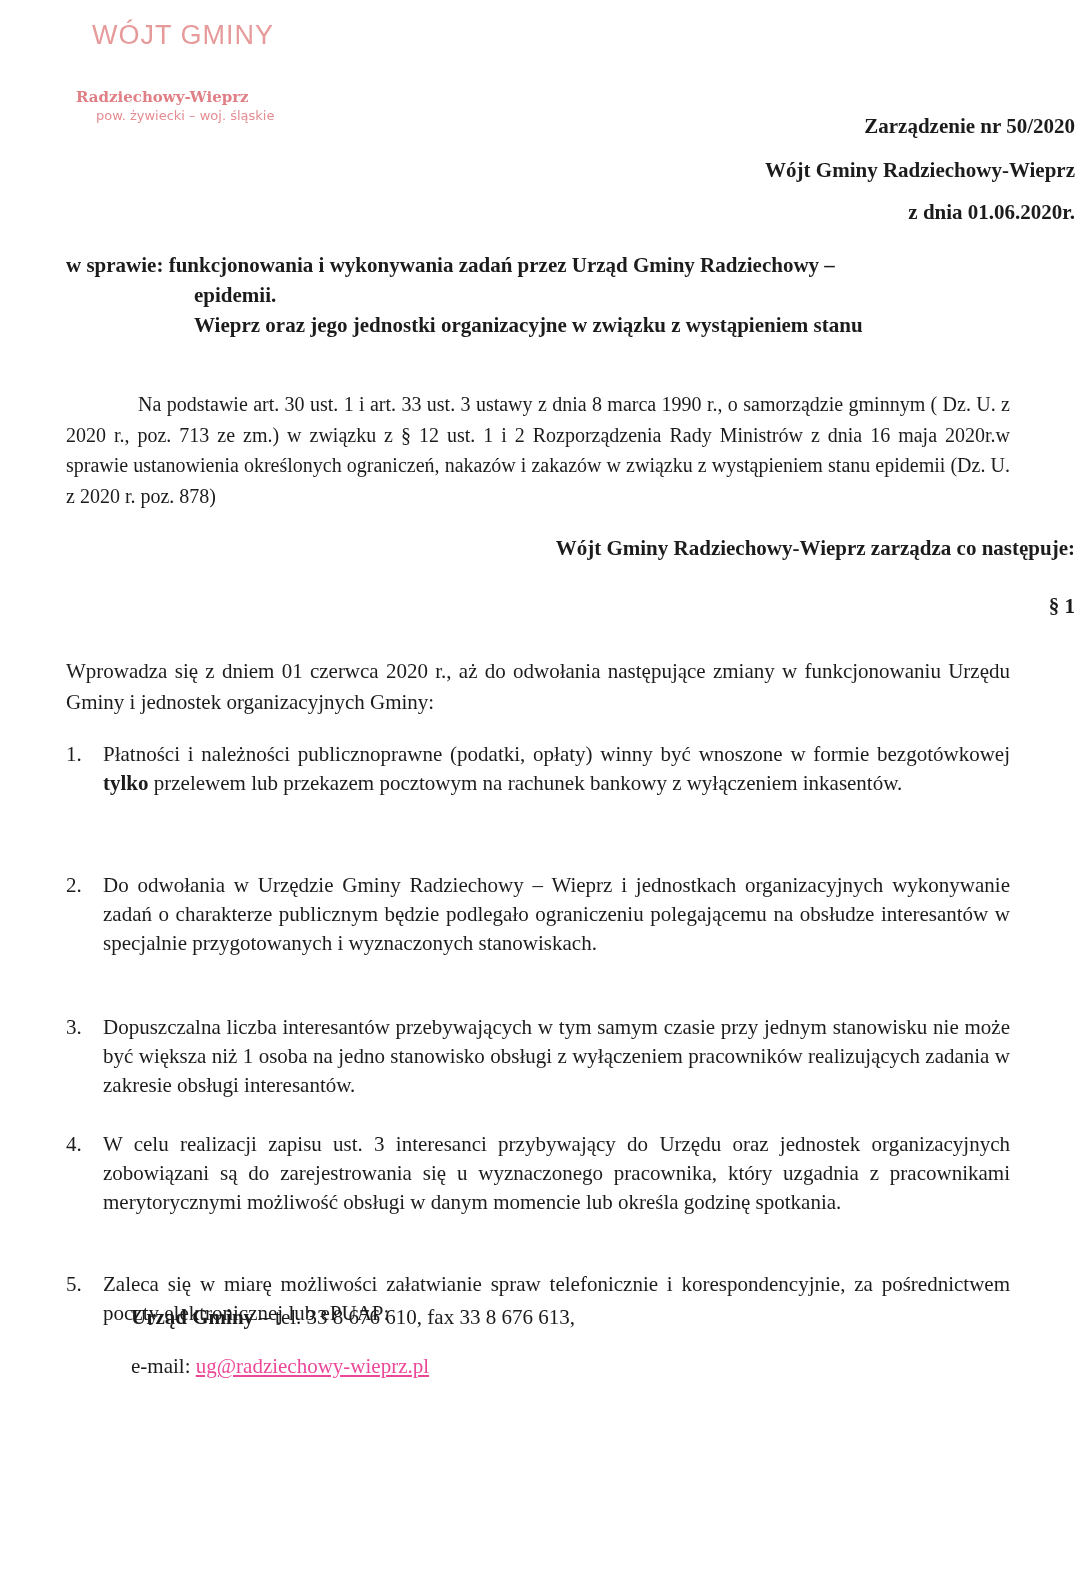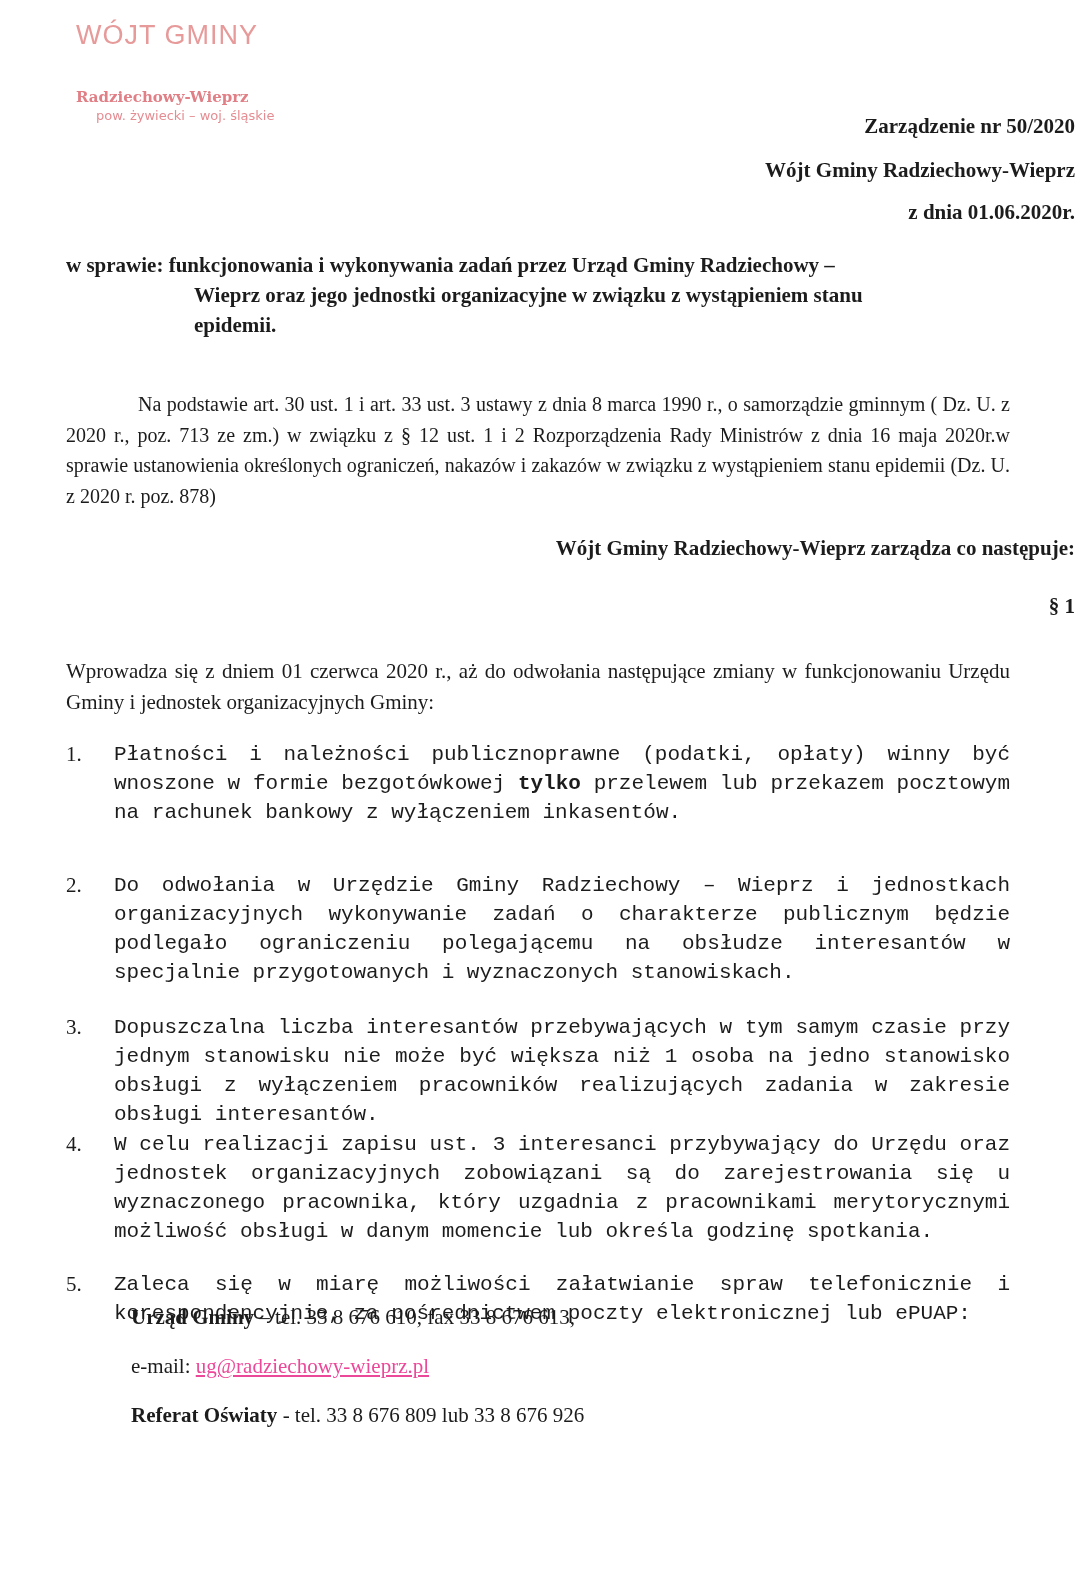"WÓJT GMINY" .stamp .l1 { margin-left: none -> 16px }
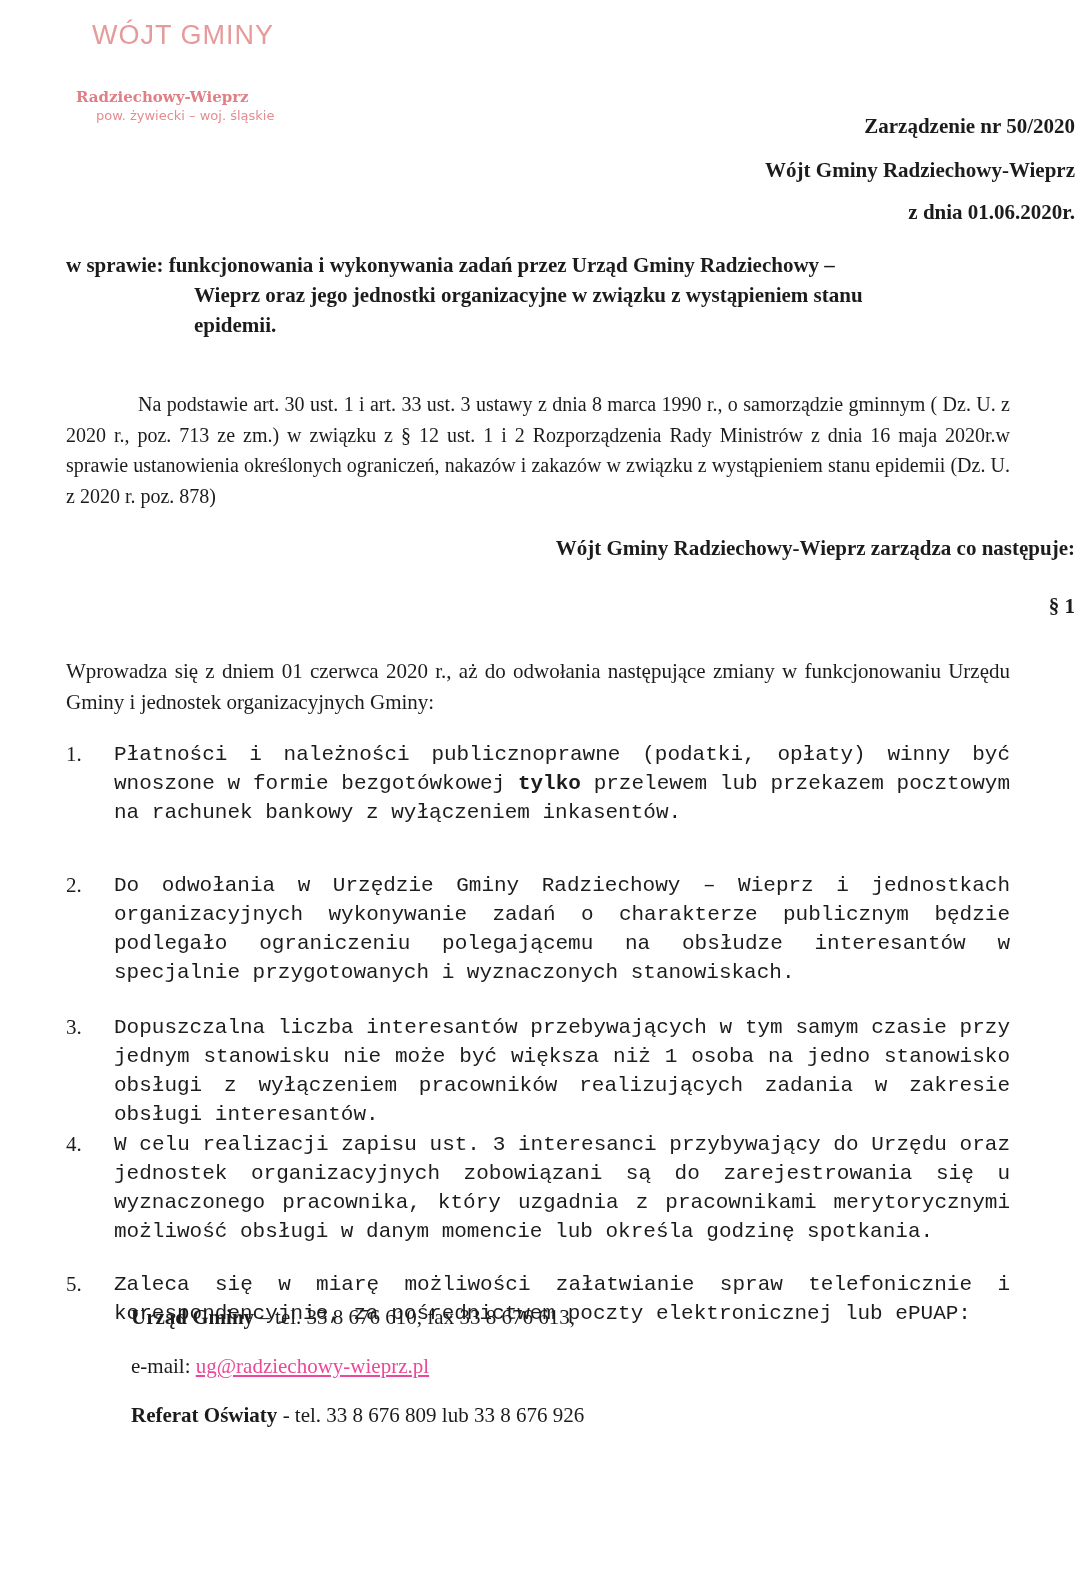"Wieprz oraz jego jednostki organizacyjne" span.indent { order: before "epidemii." -> after "epidemii." }
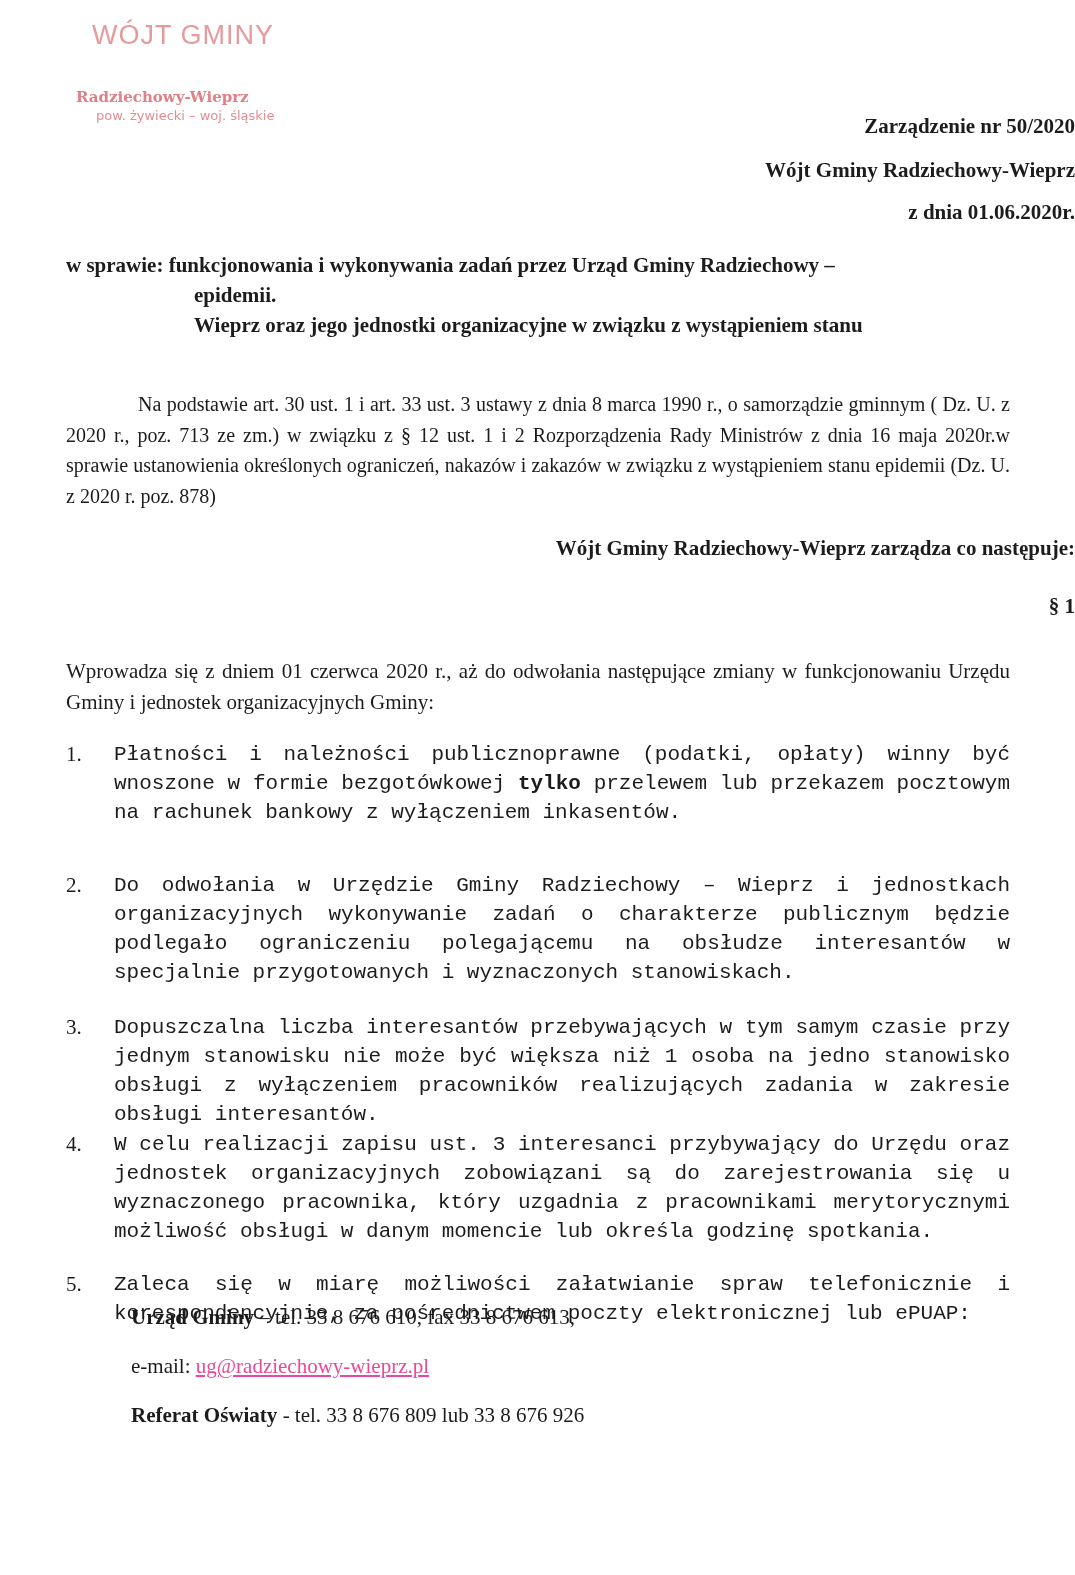"Płatności i należności publicznoprawne" .list .txt { font-family: Liberation Mono, monospace -> none; margin-left: 48px -> 37px }
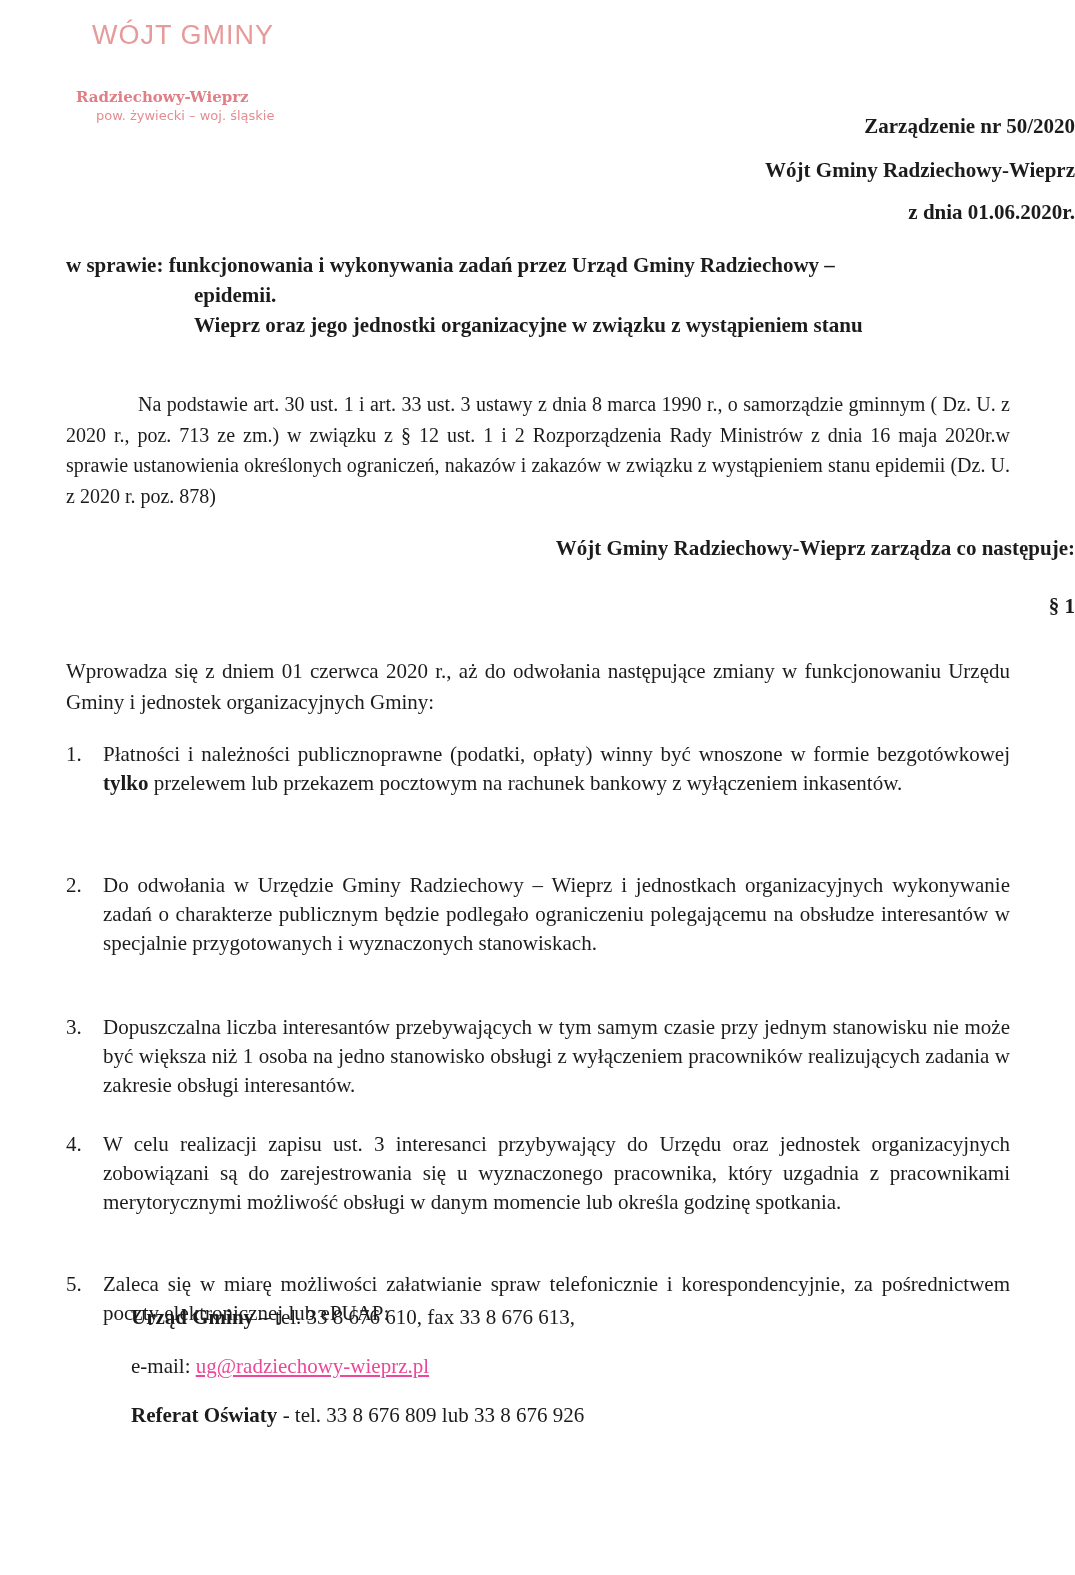"Referat Oświaty - tel. 33" div.row { html: <div> <b>Referat Oświaty</b><span> - tel. 33 8 676 809 lub 33 8 676 926</span> </div> -> none }
